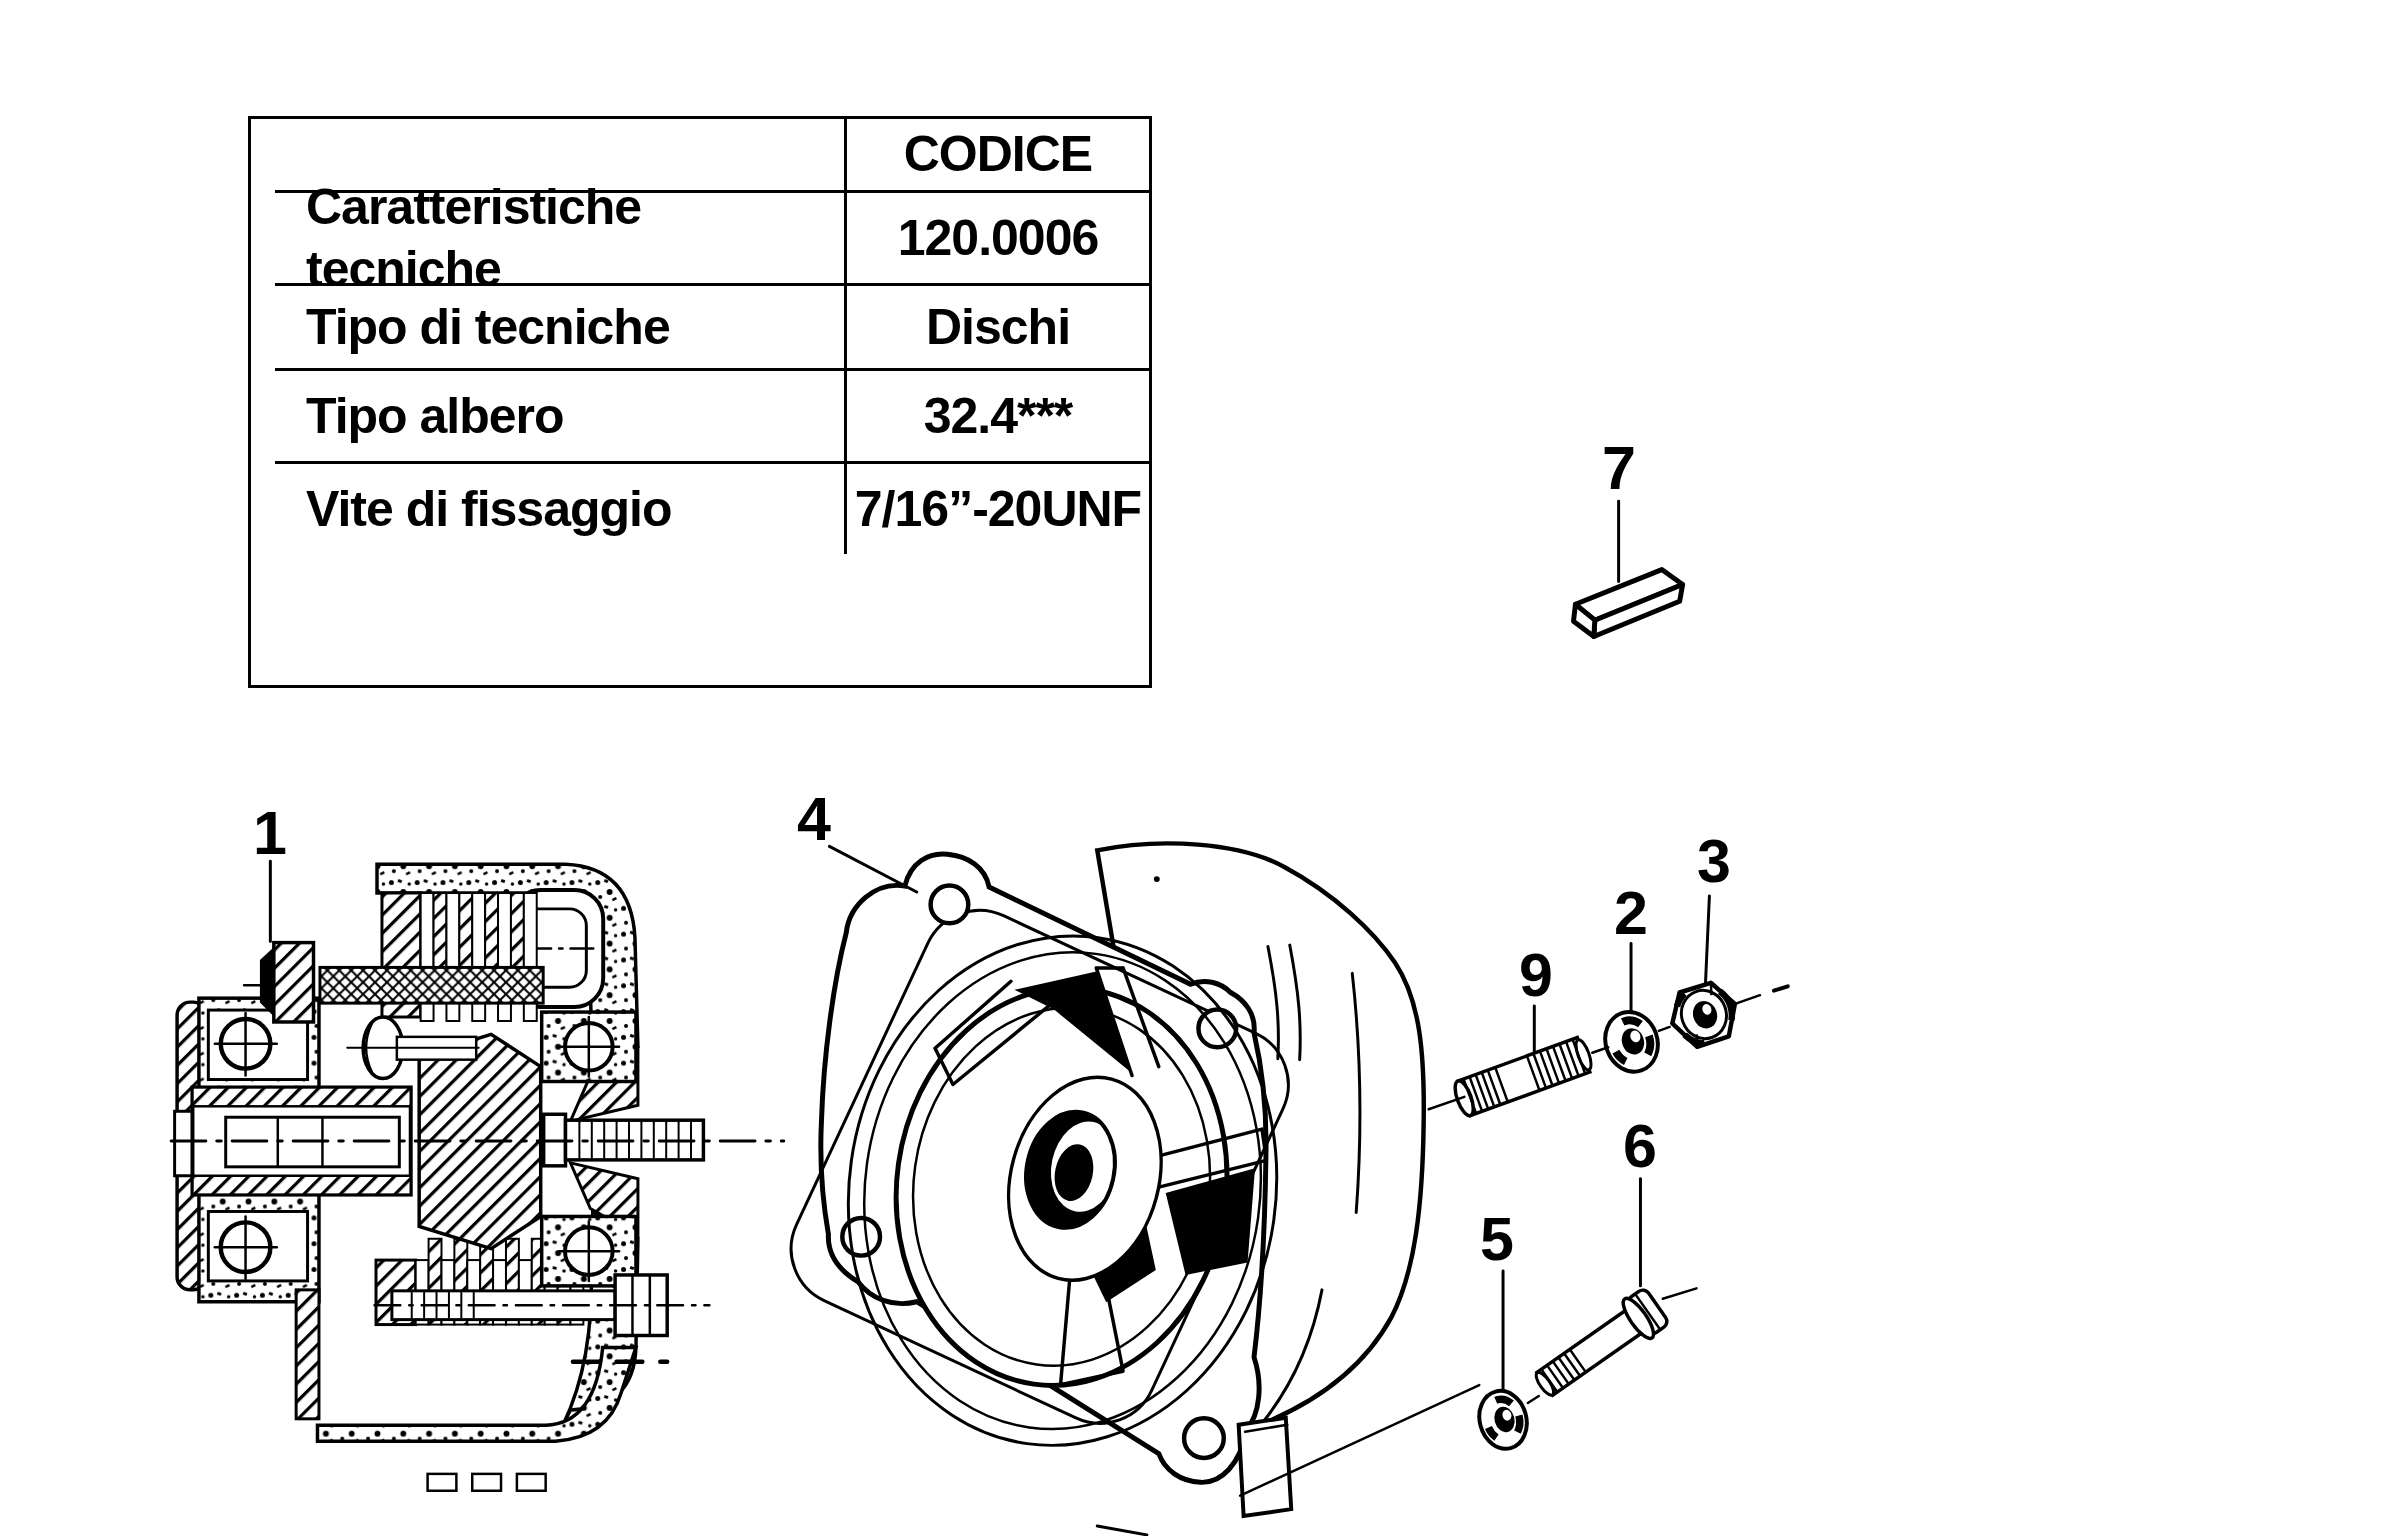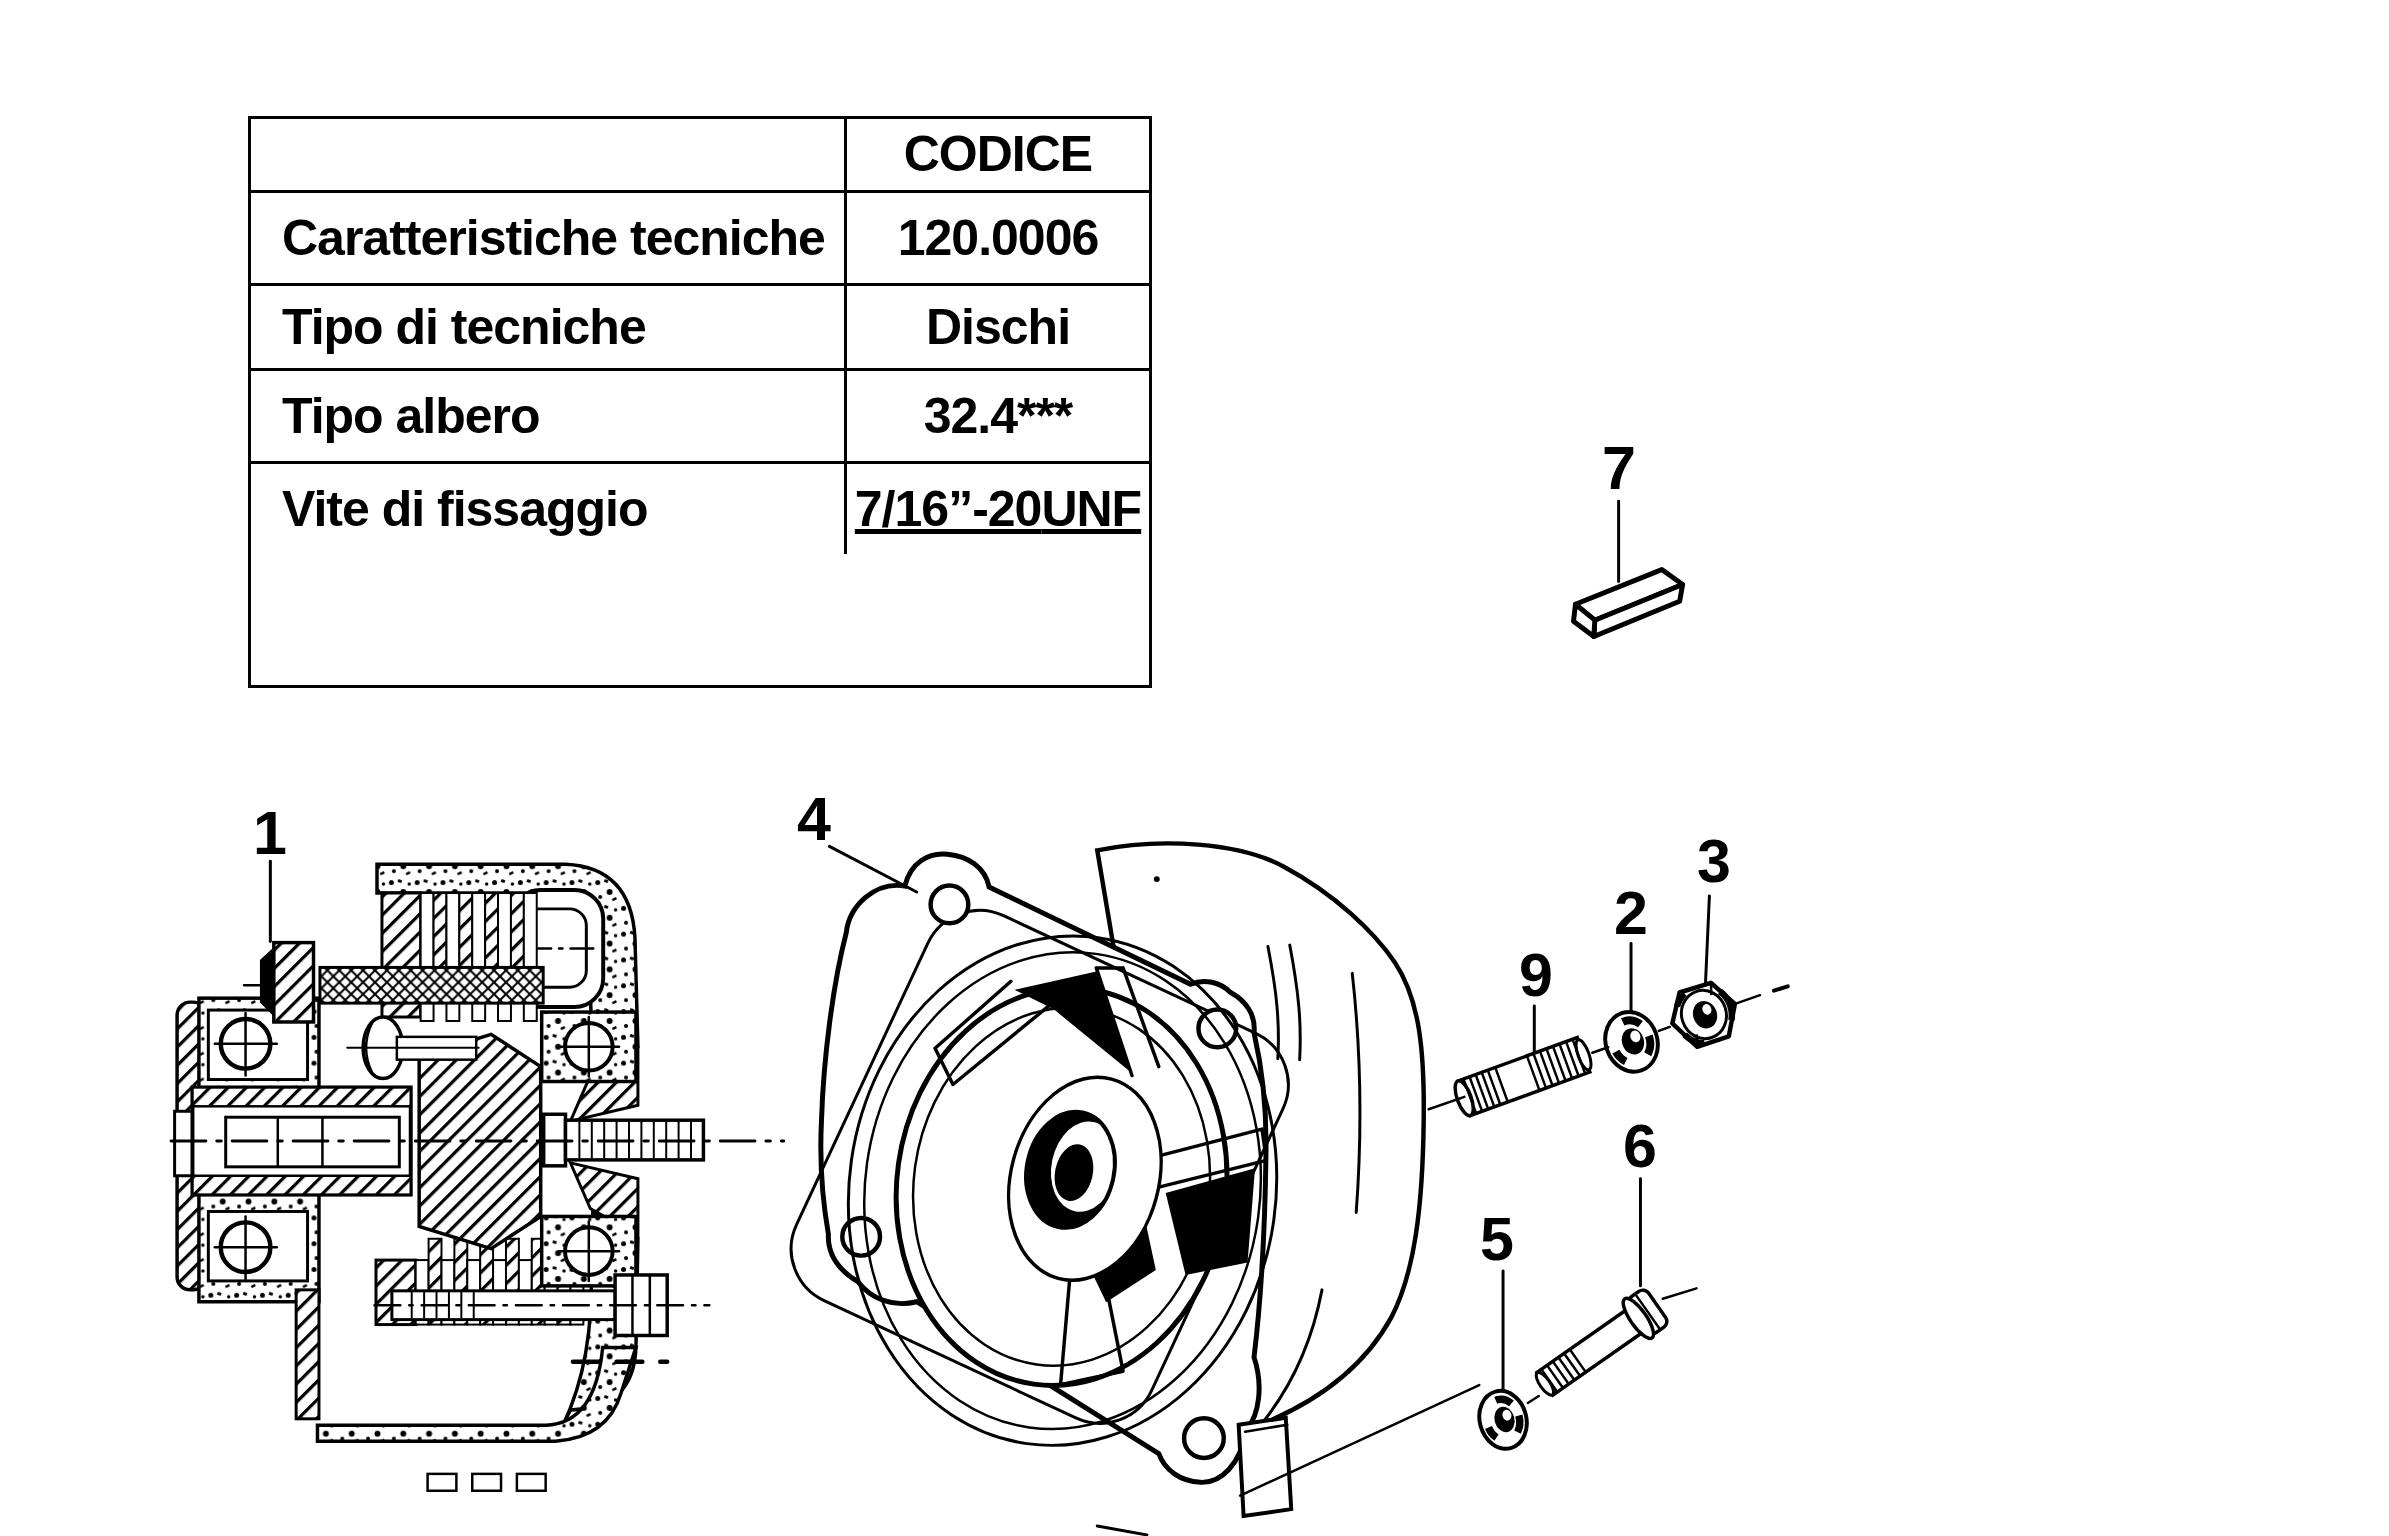"Caratteristiche tecniche" .cell.lab { margin-left: none -> 24px }
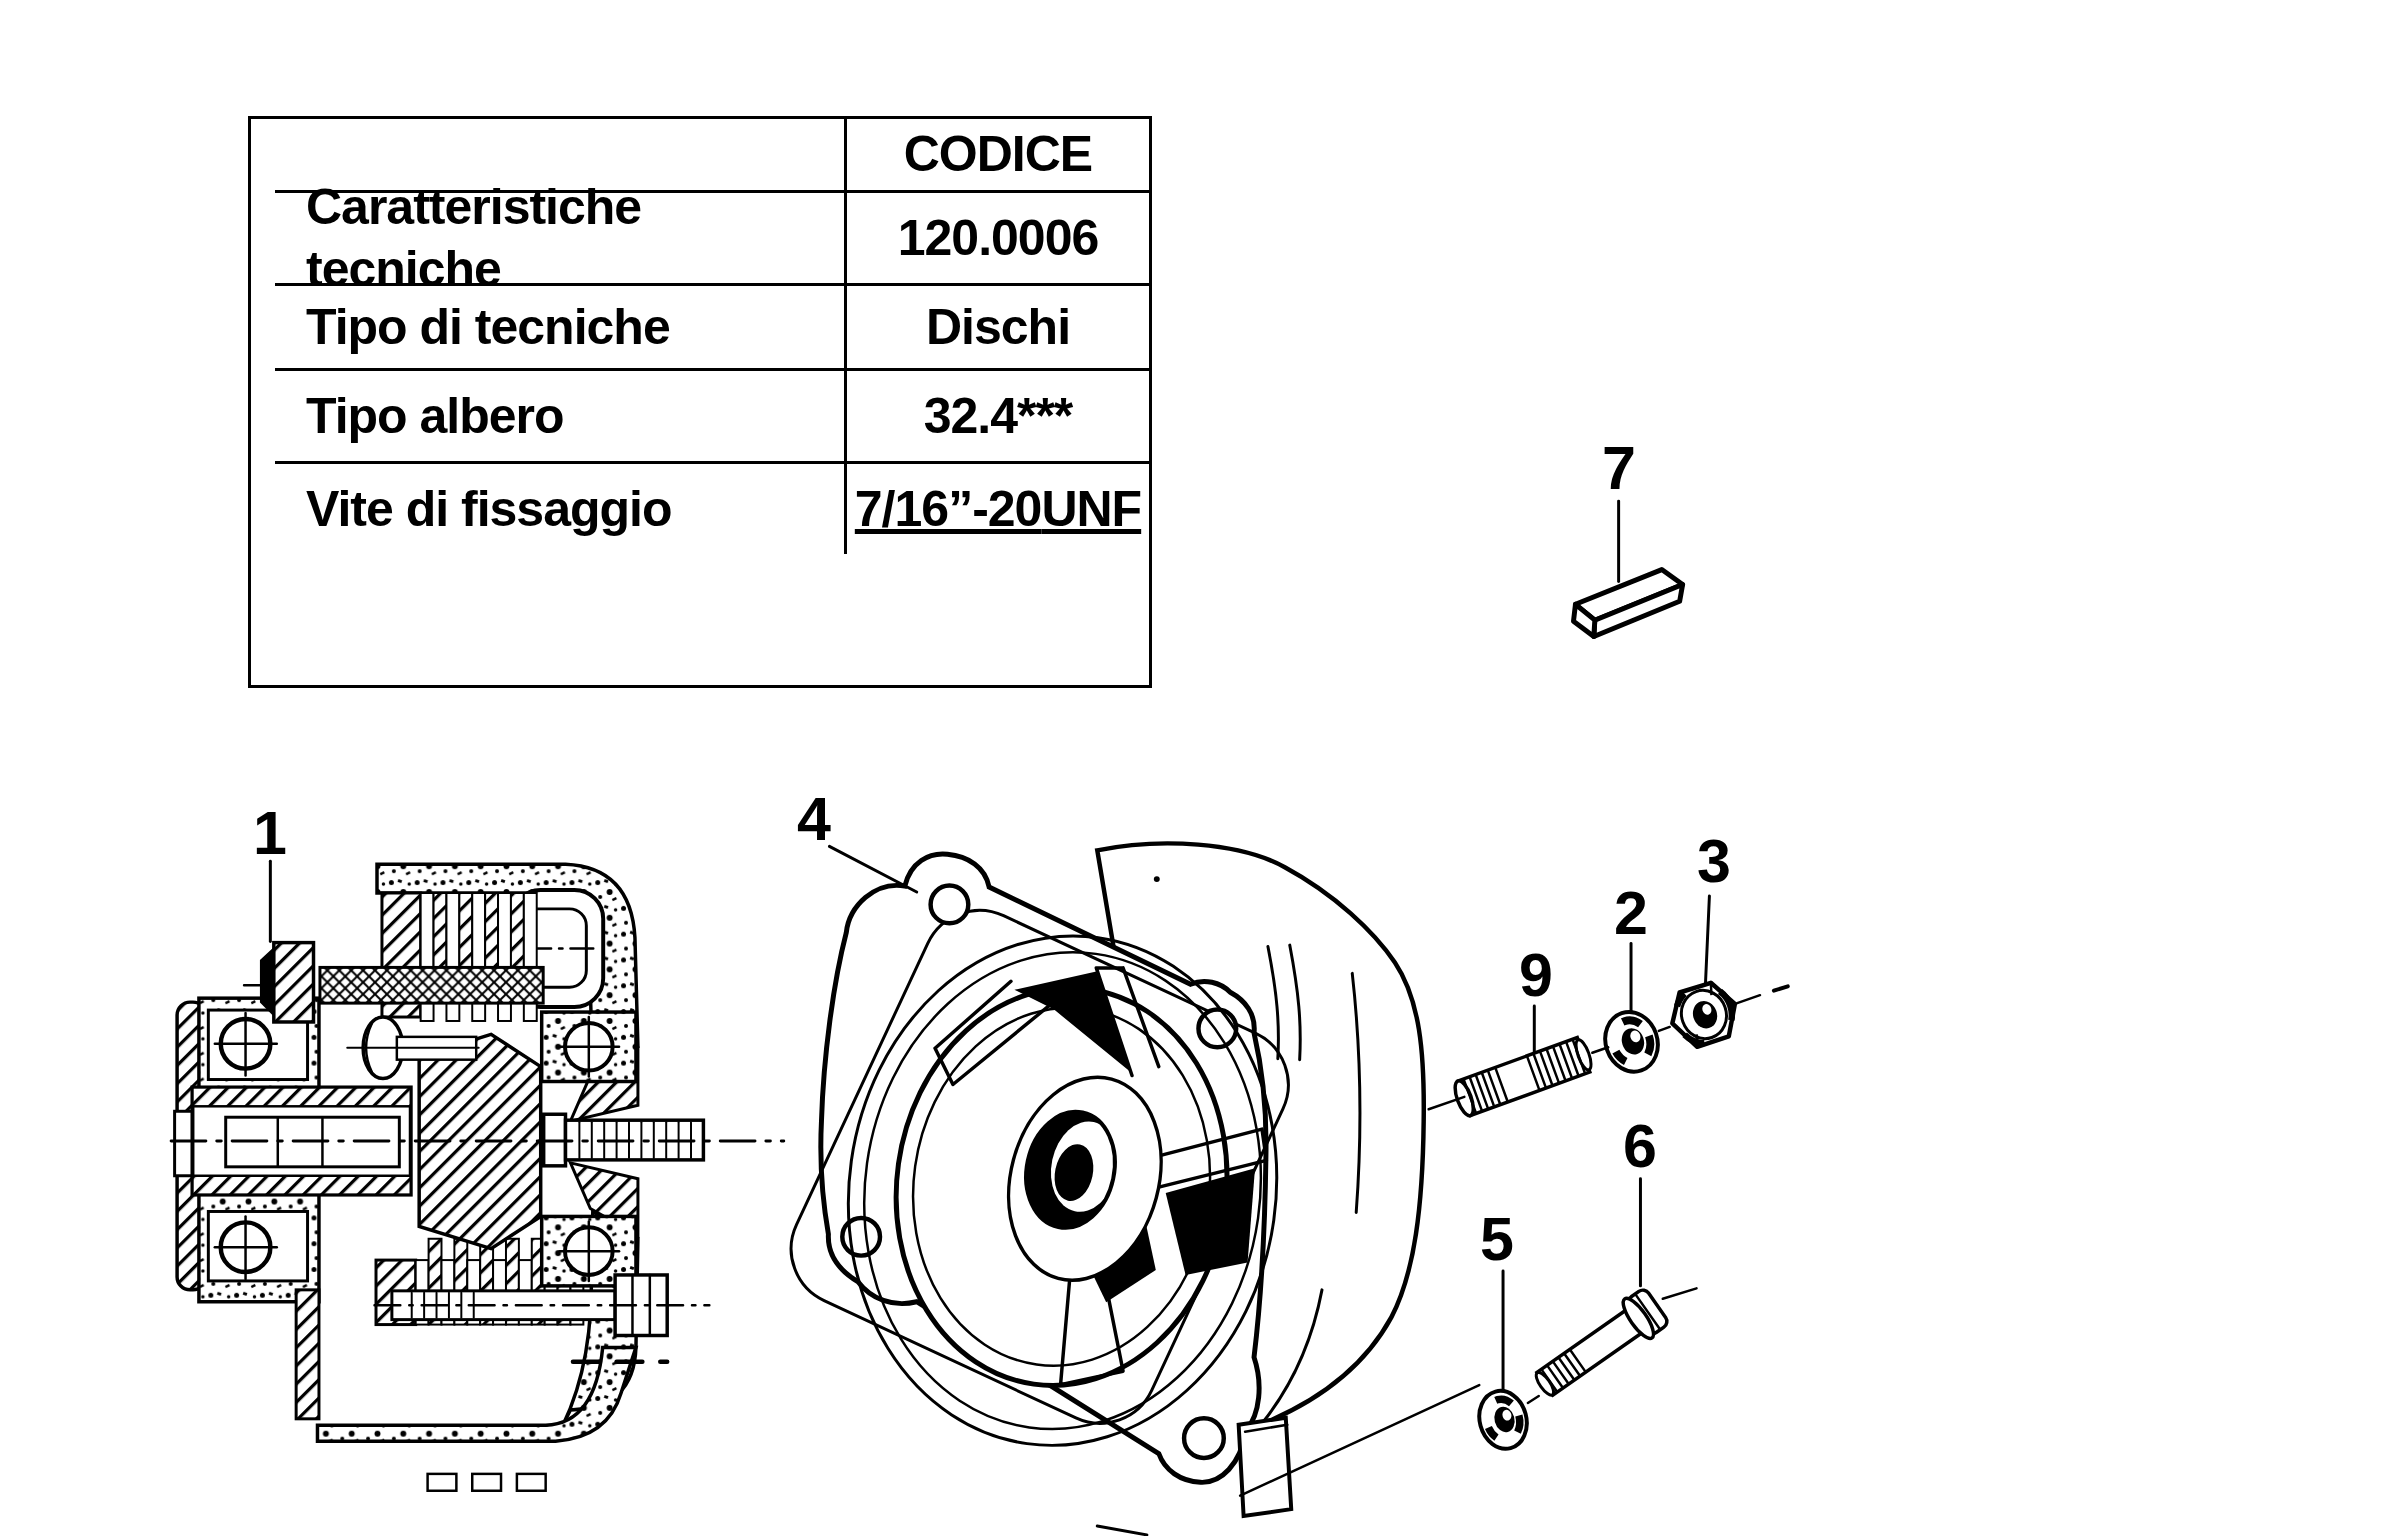"7/16”-20" div.two-line { text-decoration: underline -> none }
